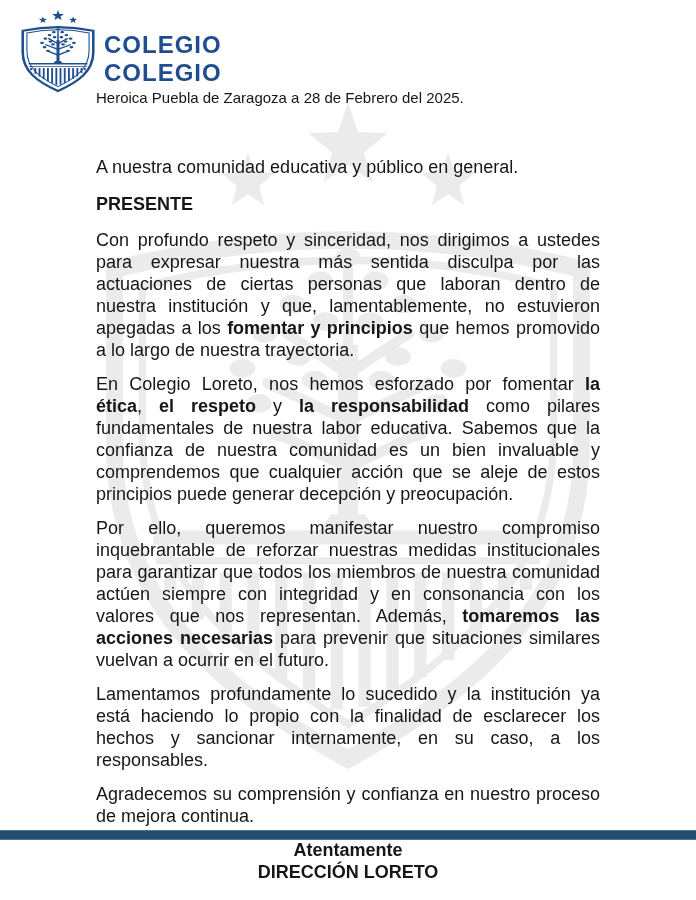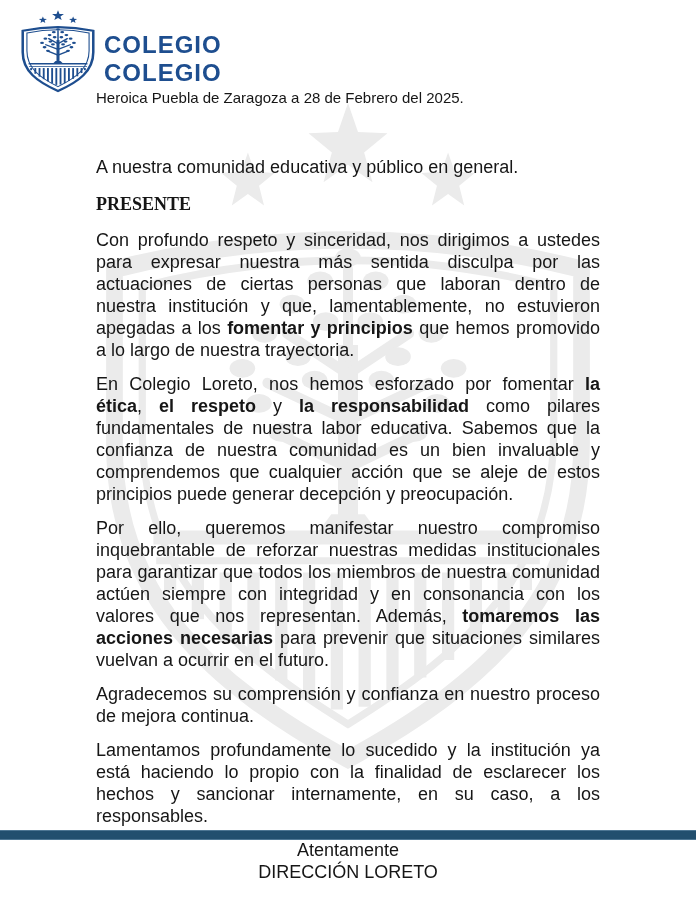"PRESENTE" .presente { font-family: Liberation Serif, serif -> none }
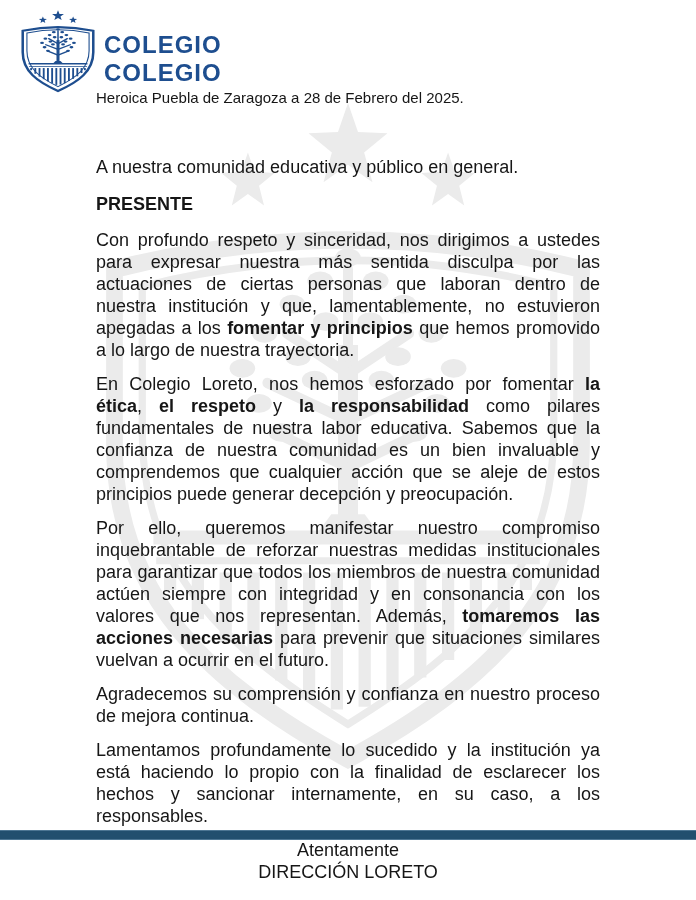"Agradecemos su comprensión y confianza" p.para { order: before "Lamentamos profundamente lo sucedido y" -> after "Lamentamos profundamente lo sucedido y" }
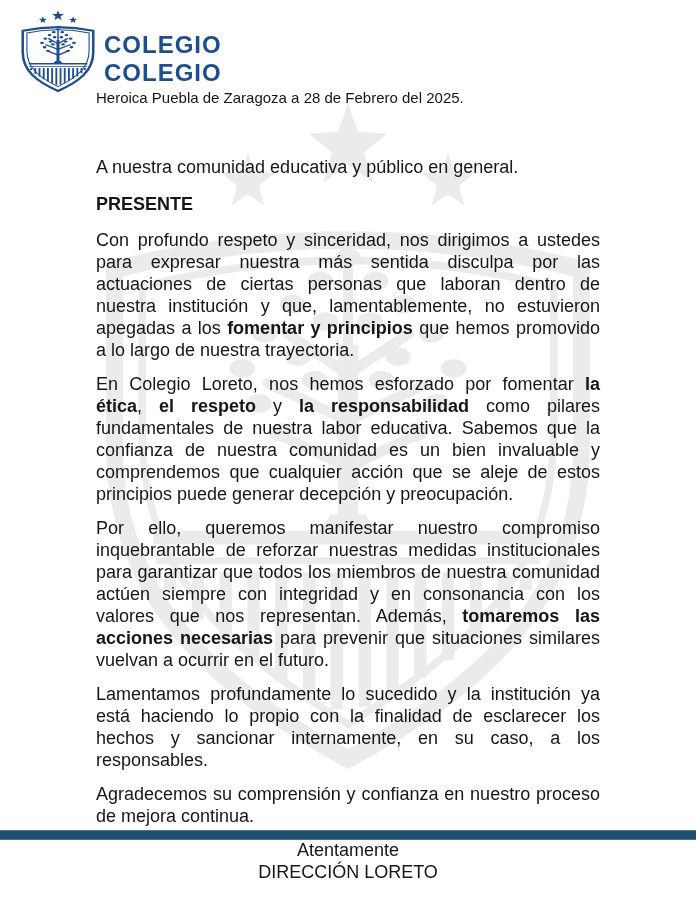"Atentamente" .closing { font-weight: normal -> bold }
